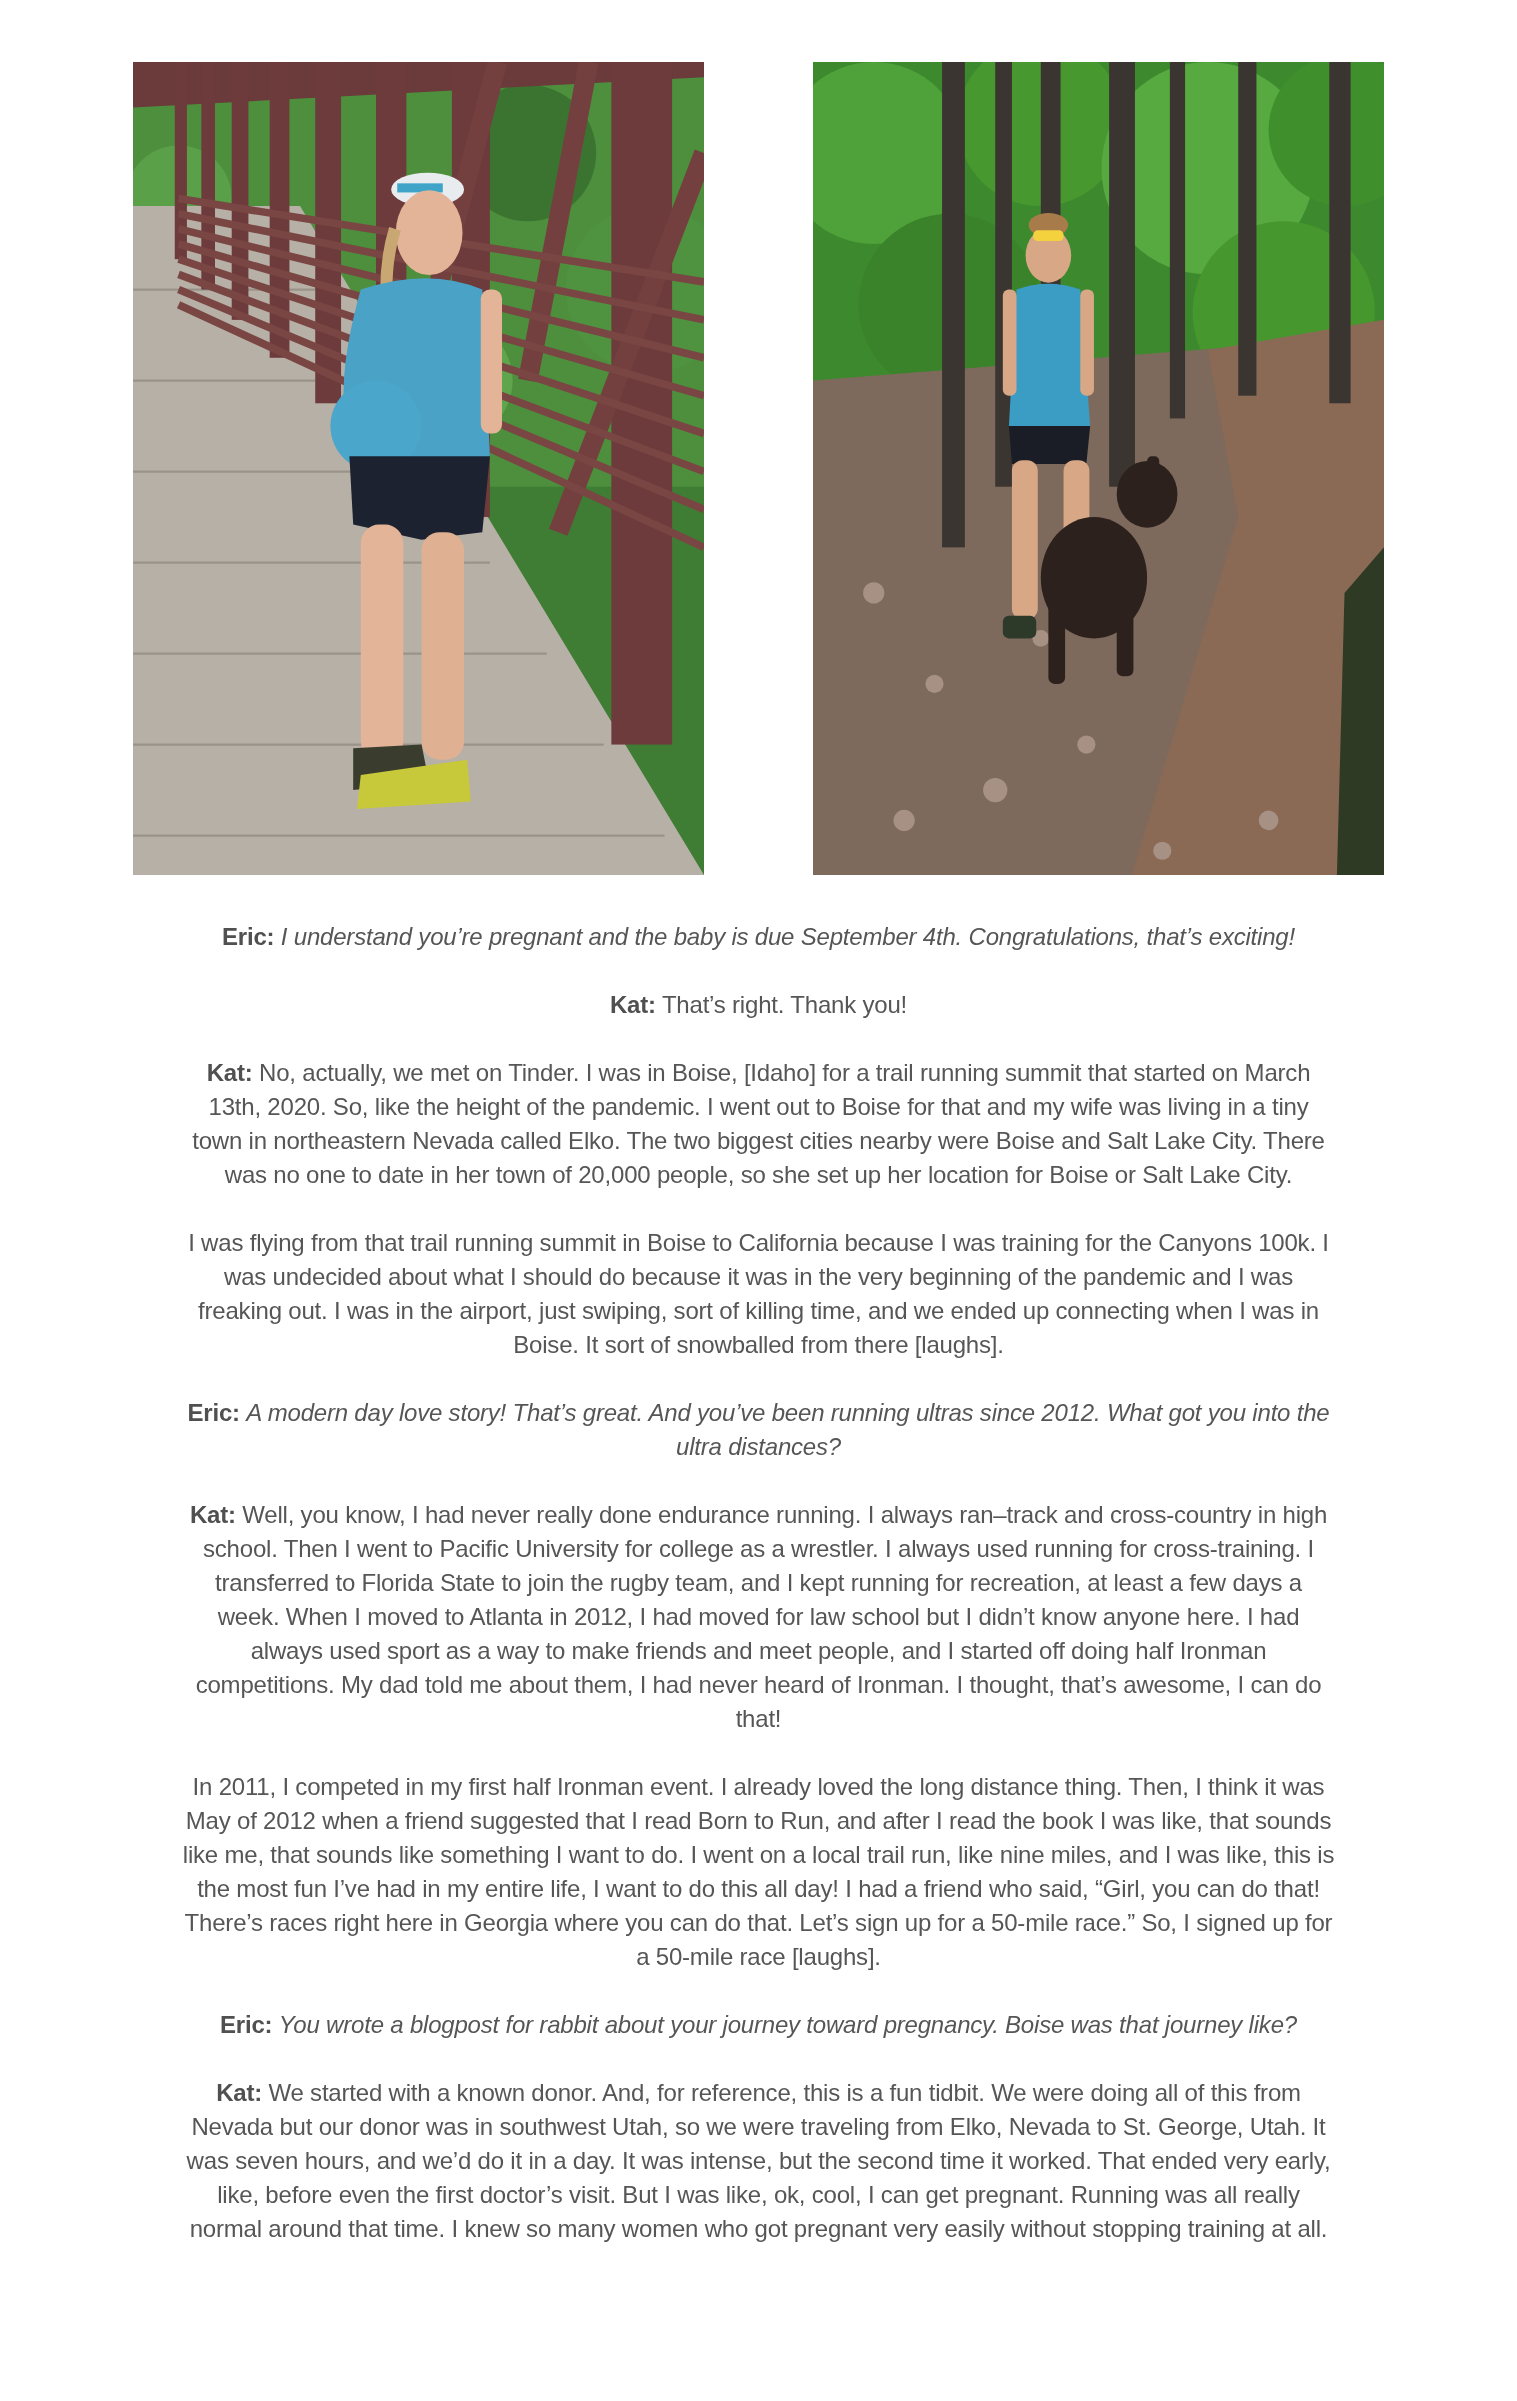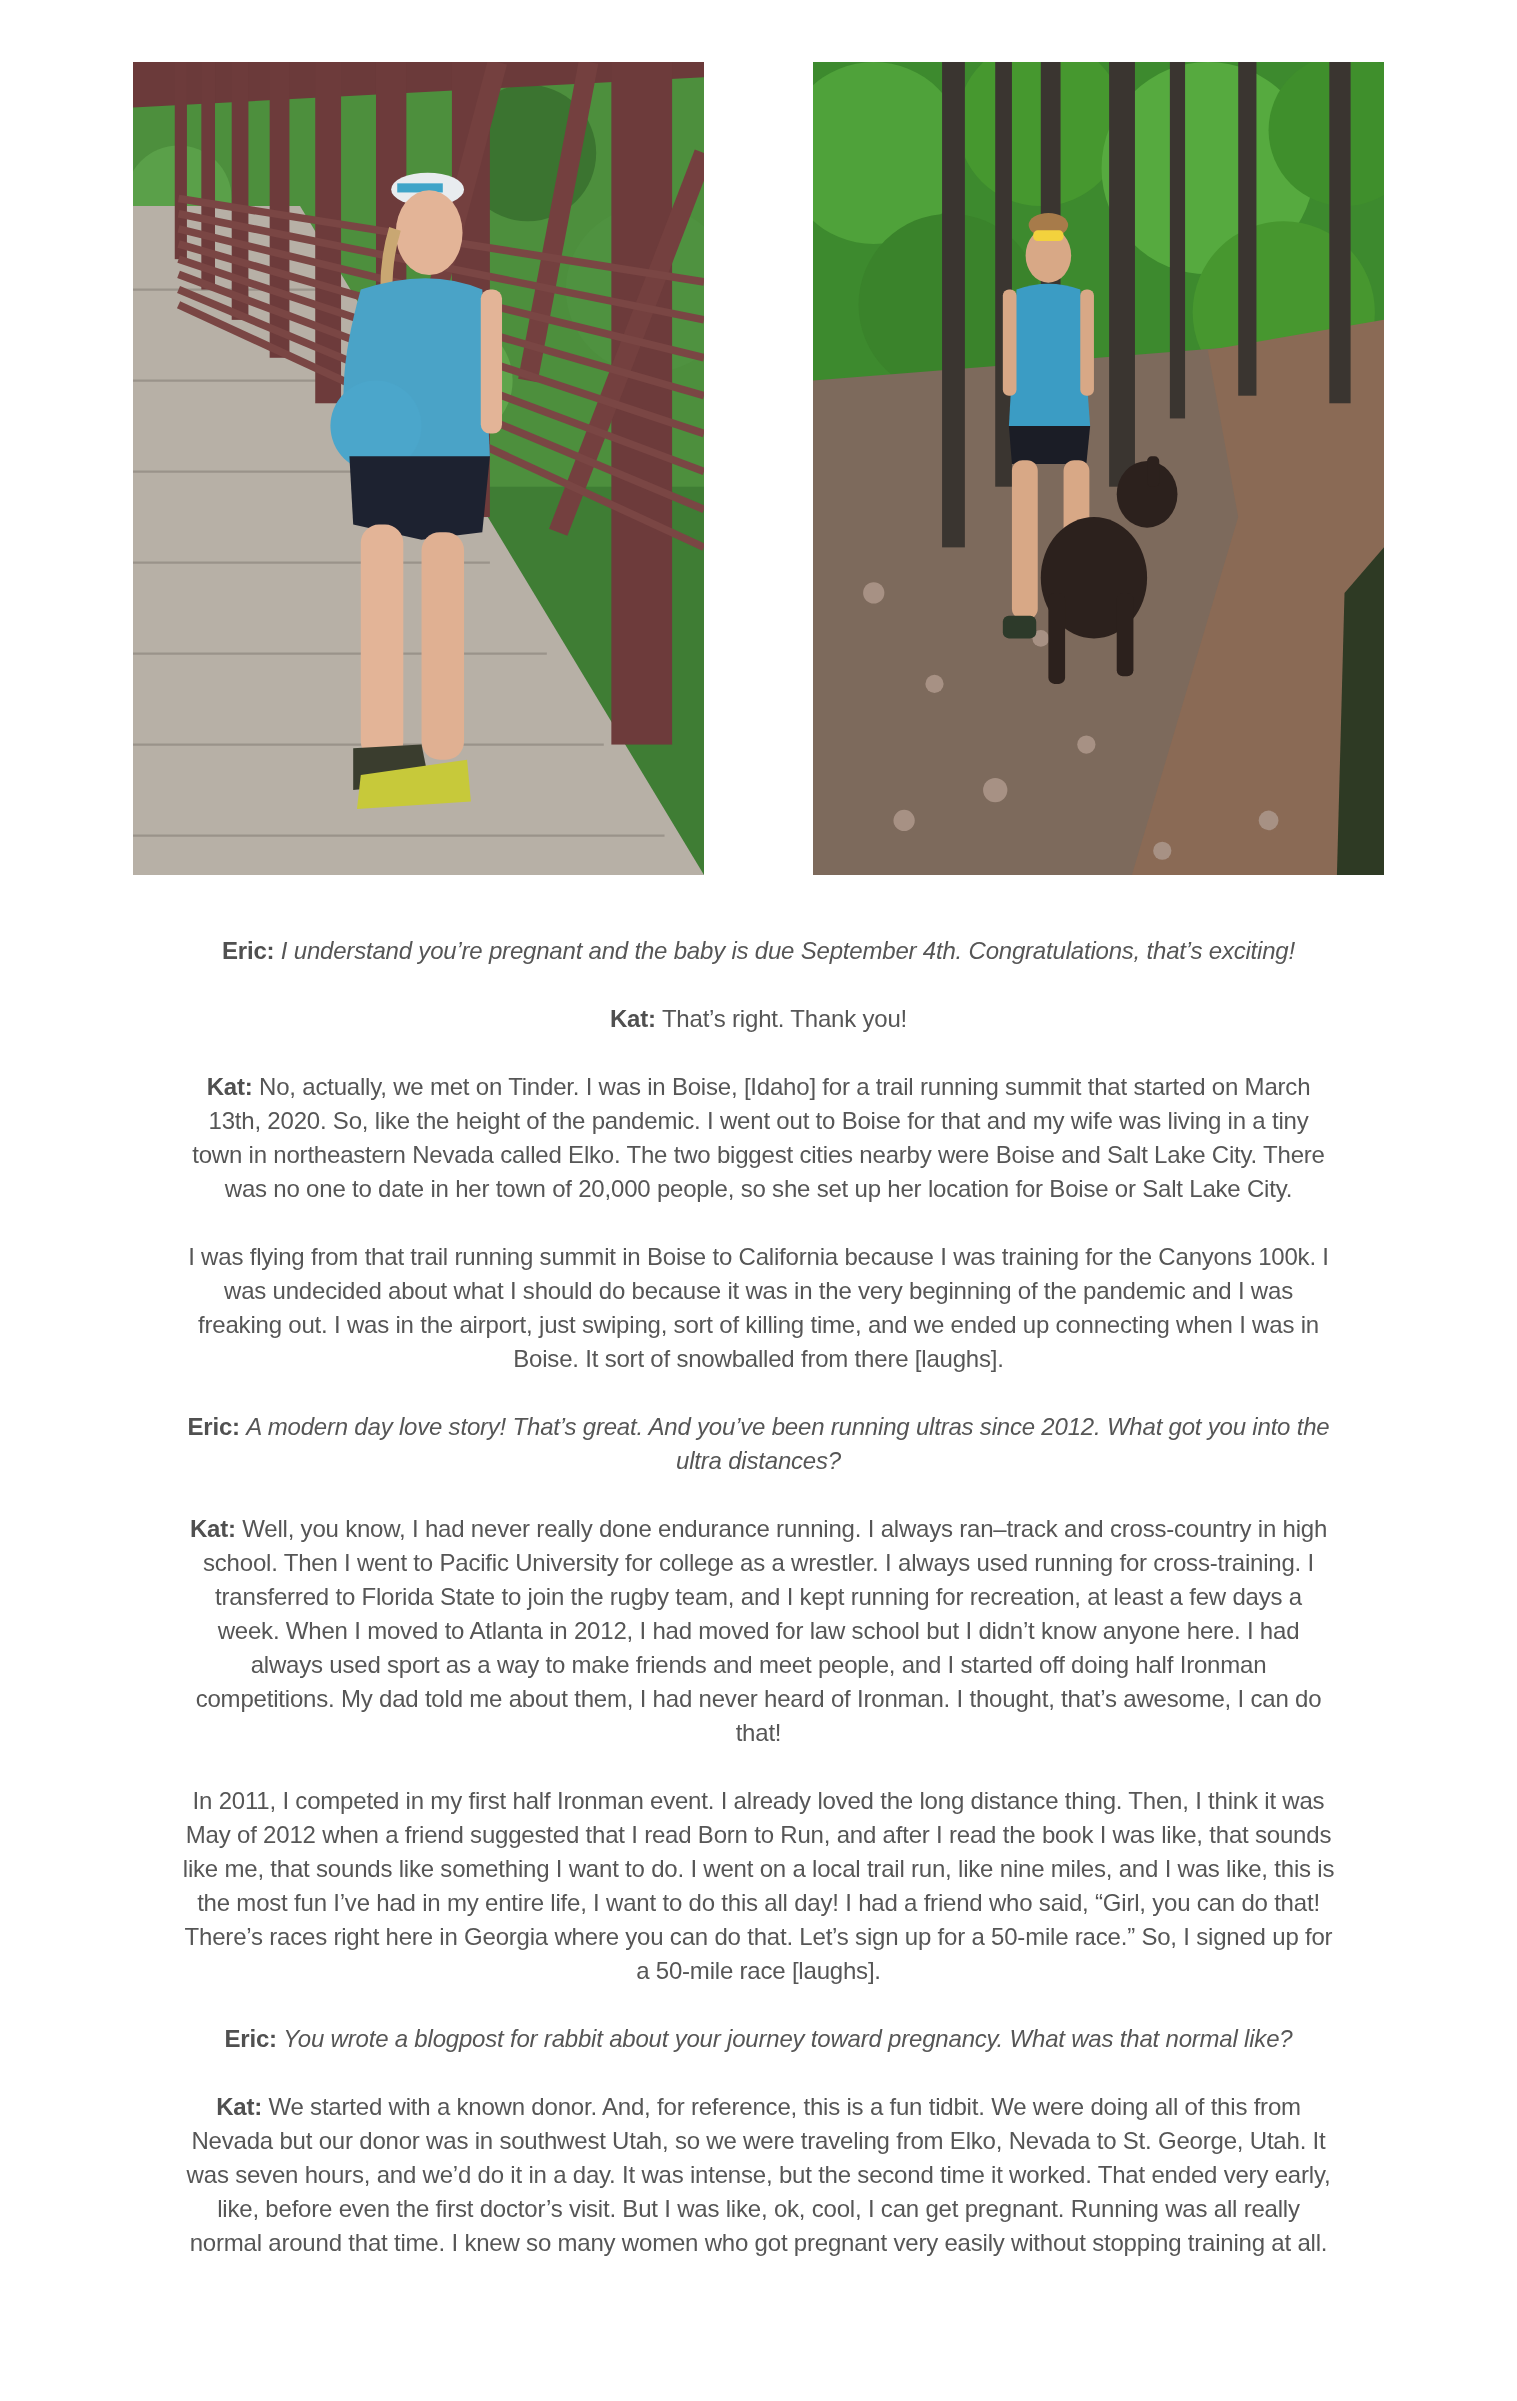"Eric: I understand you’re pregnant" .para { margin: 14px 0 34px 0 -> 0 0 34px 0 }
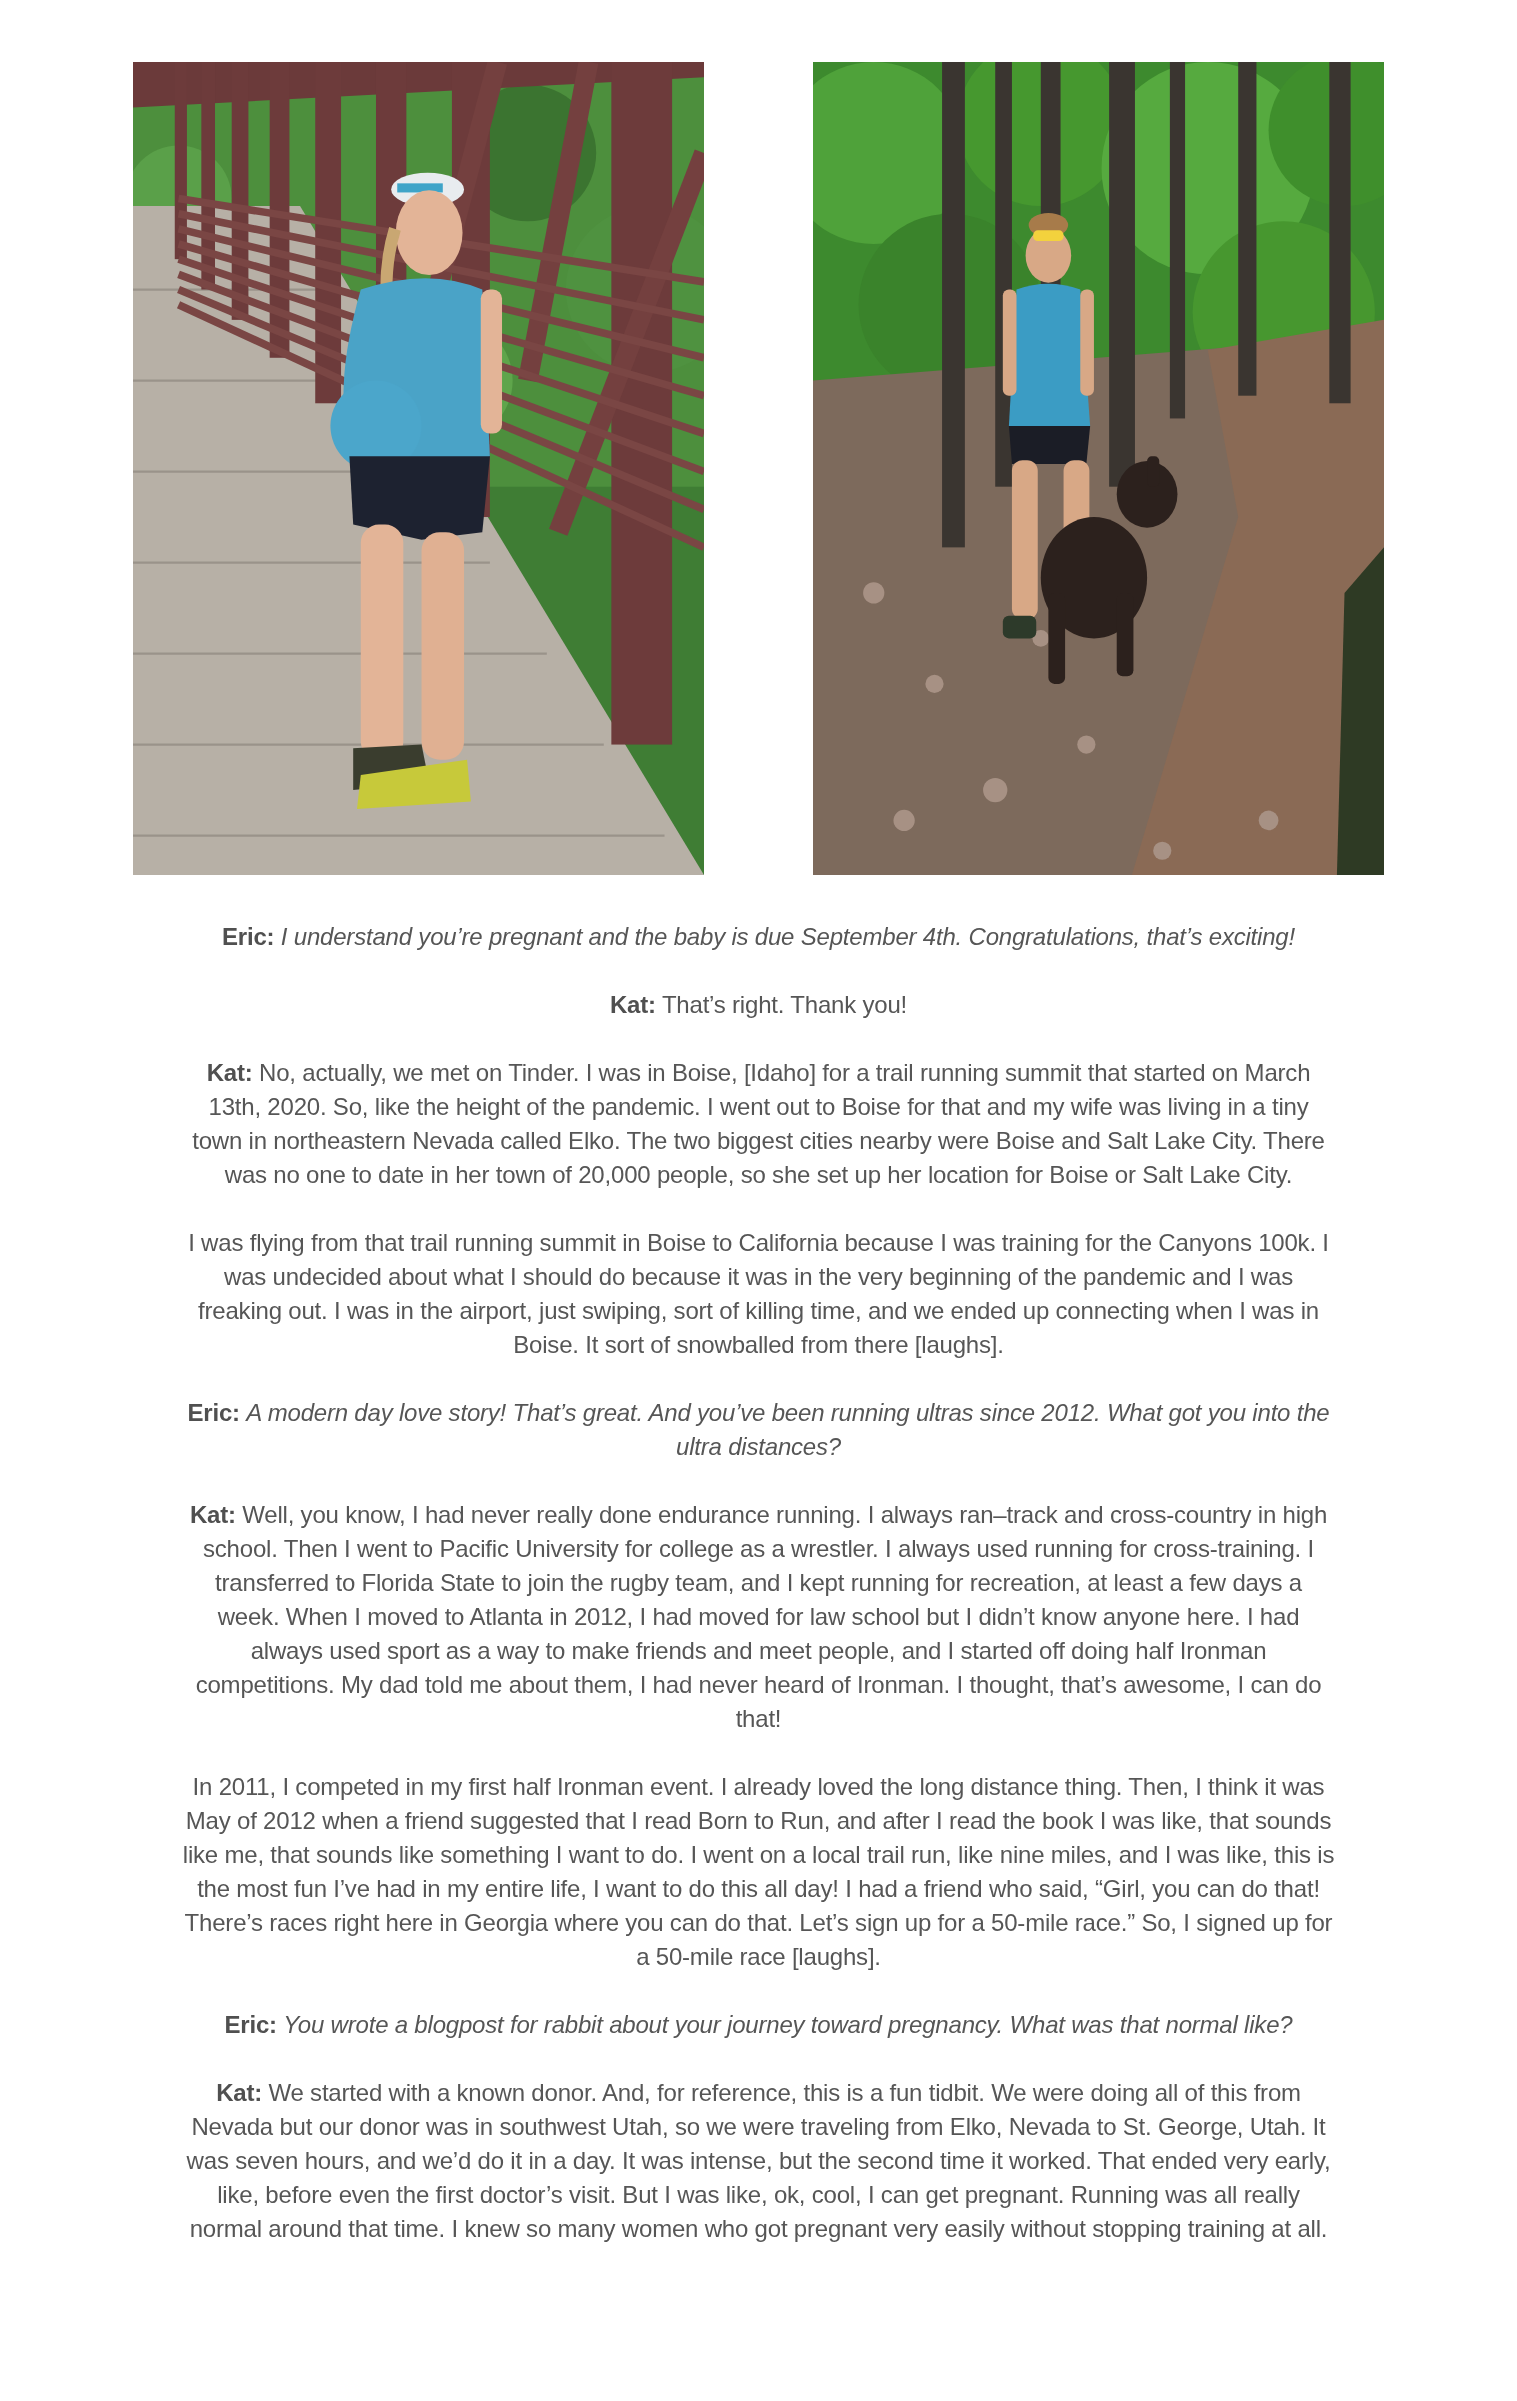"You wrote a blogpost for" span.body-text { text: What was that normal -> Boise was that journey }
